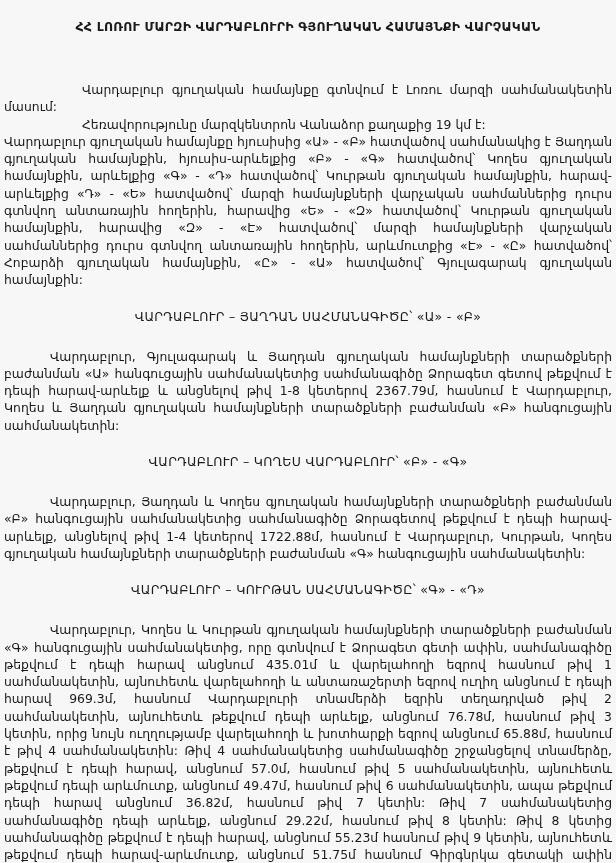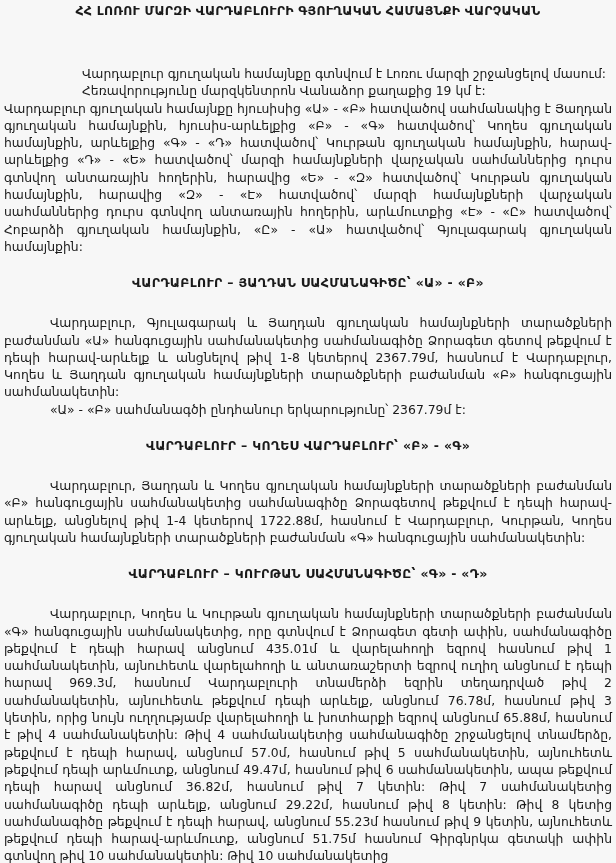"ՀՀ ԼՈՌՈՒ ՄԱՐԶԻ ՎԱՐԴԱԲԼՈՒՐԻ ԳՅՈՒՂԱԿԱՆ" .page { padding: 2px 4px 0 4px -> 18px 4px 0 4px }
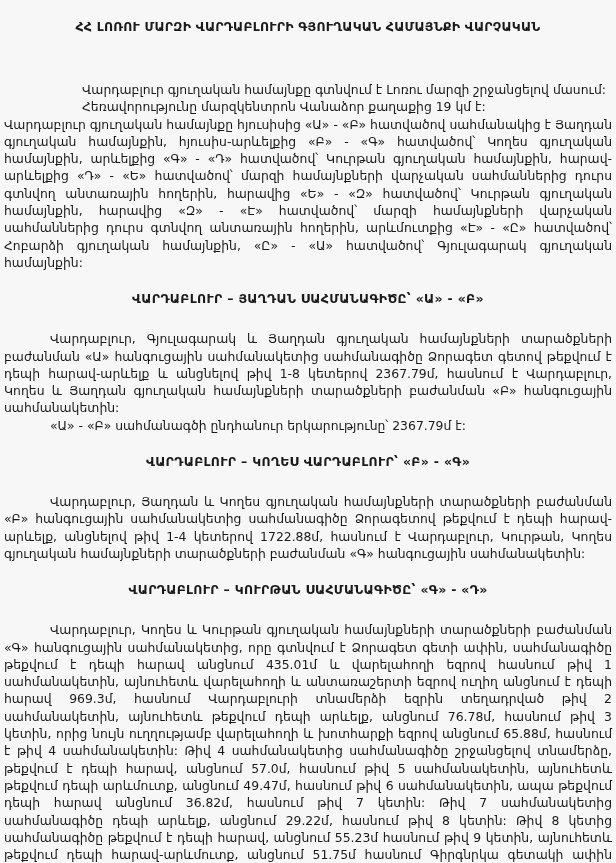"Վարդաբլուր գյուղական համայնքը գտնվում է" p.para { text: շրջանցելով -> սահմանակետին }
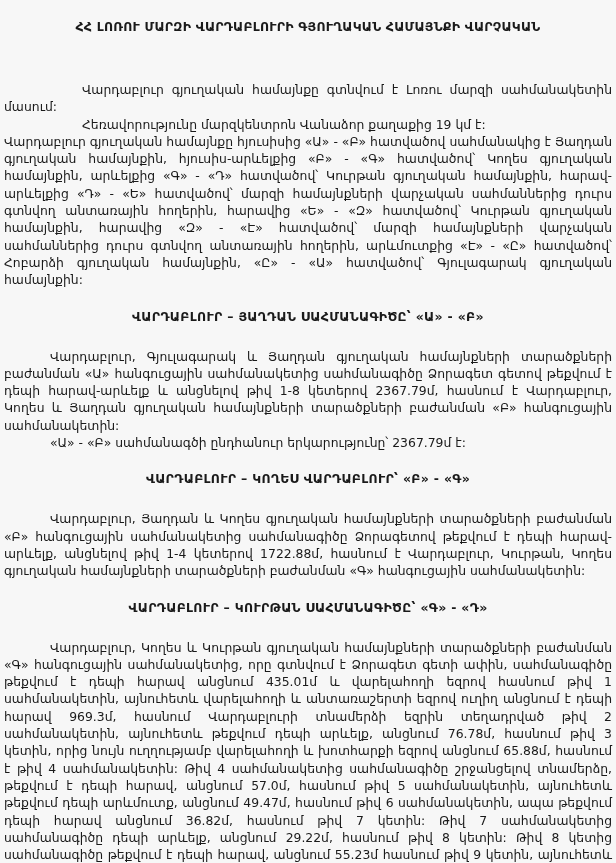"ՎԱՐԴԱԲԼՈՒՐ – ՅԱՂԴԱՆ ՍԱՀՄԱՆԱԳԻԾԸ՝ «Ա»" .section-heading { font-weight: bold -> normal }
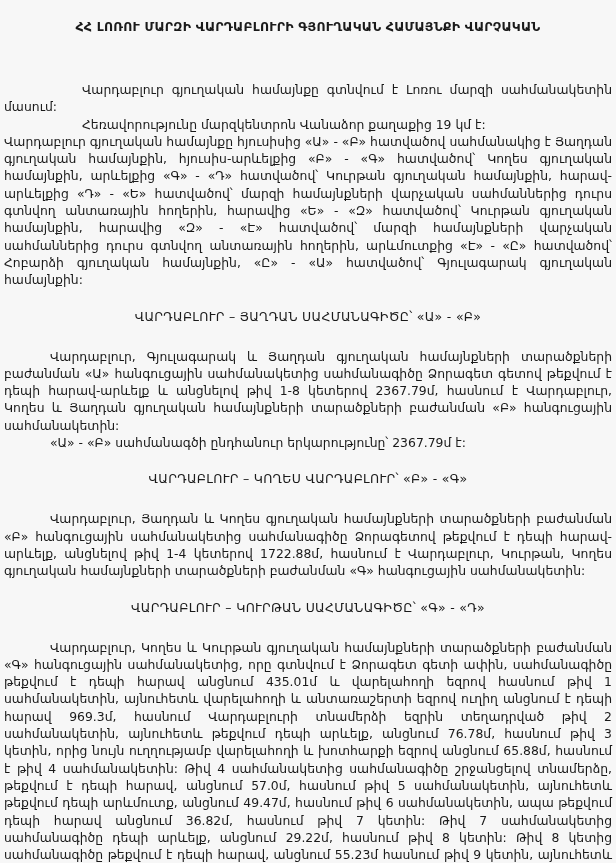"«Ա» - «Բ» սահմանագծի ընդհանուր" p.para { html: <p>«Ա» - «Բ» սահմանագծի ընդհանուր երկարությունը՝ 2367.79մ է:</p> -> none }
